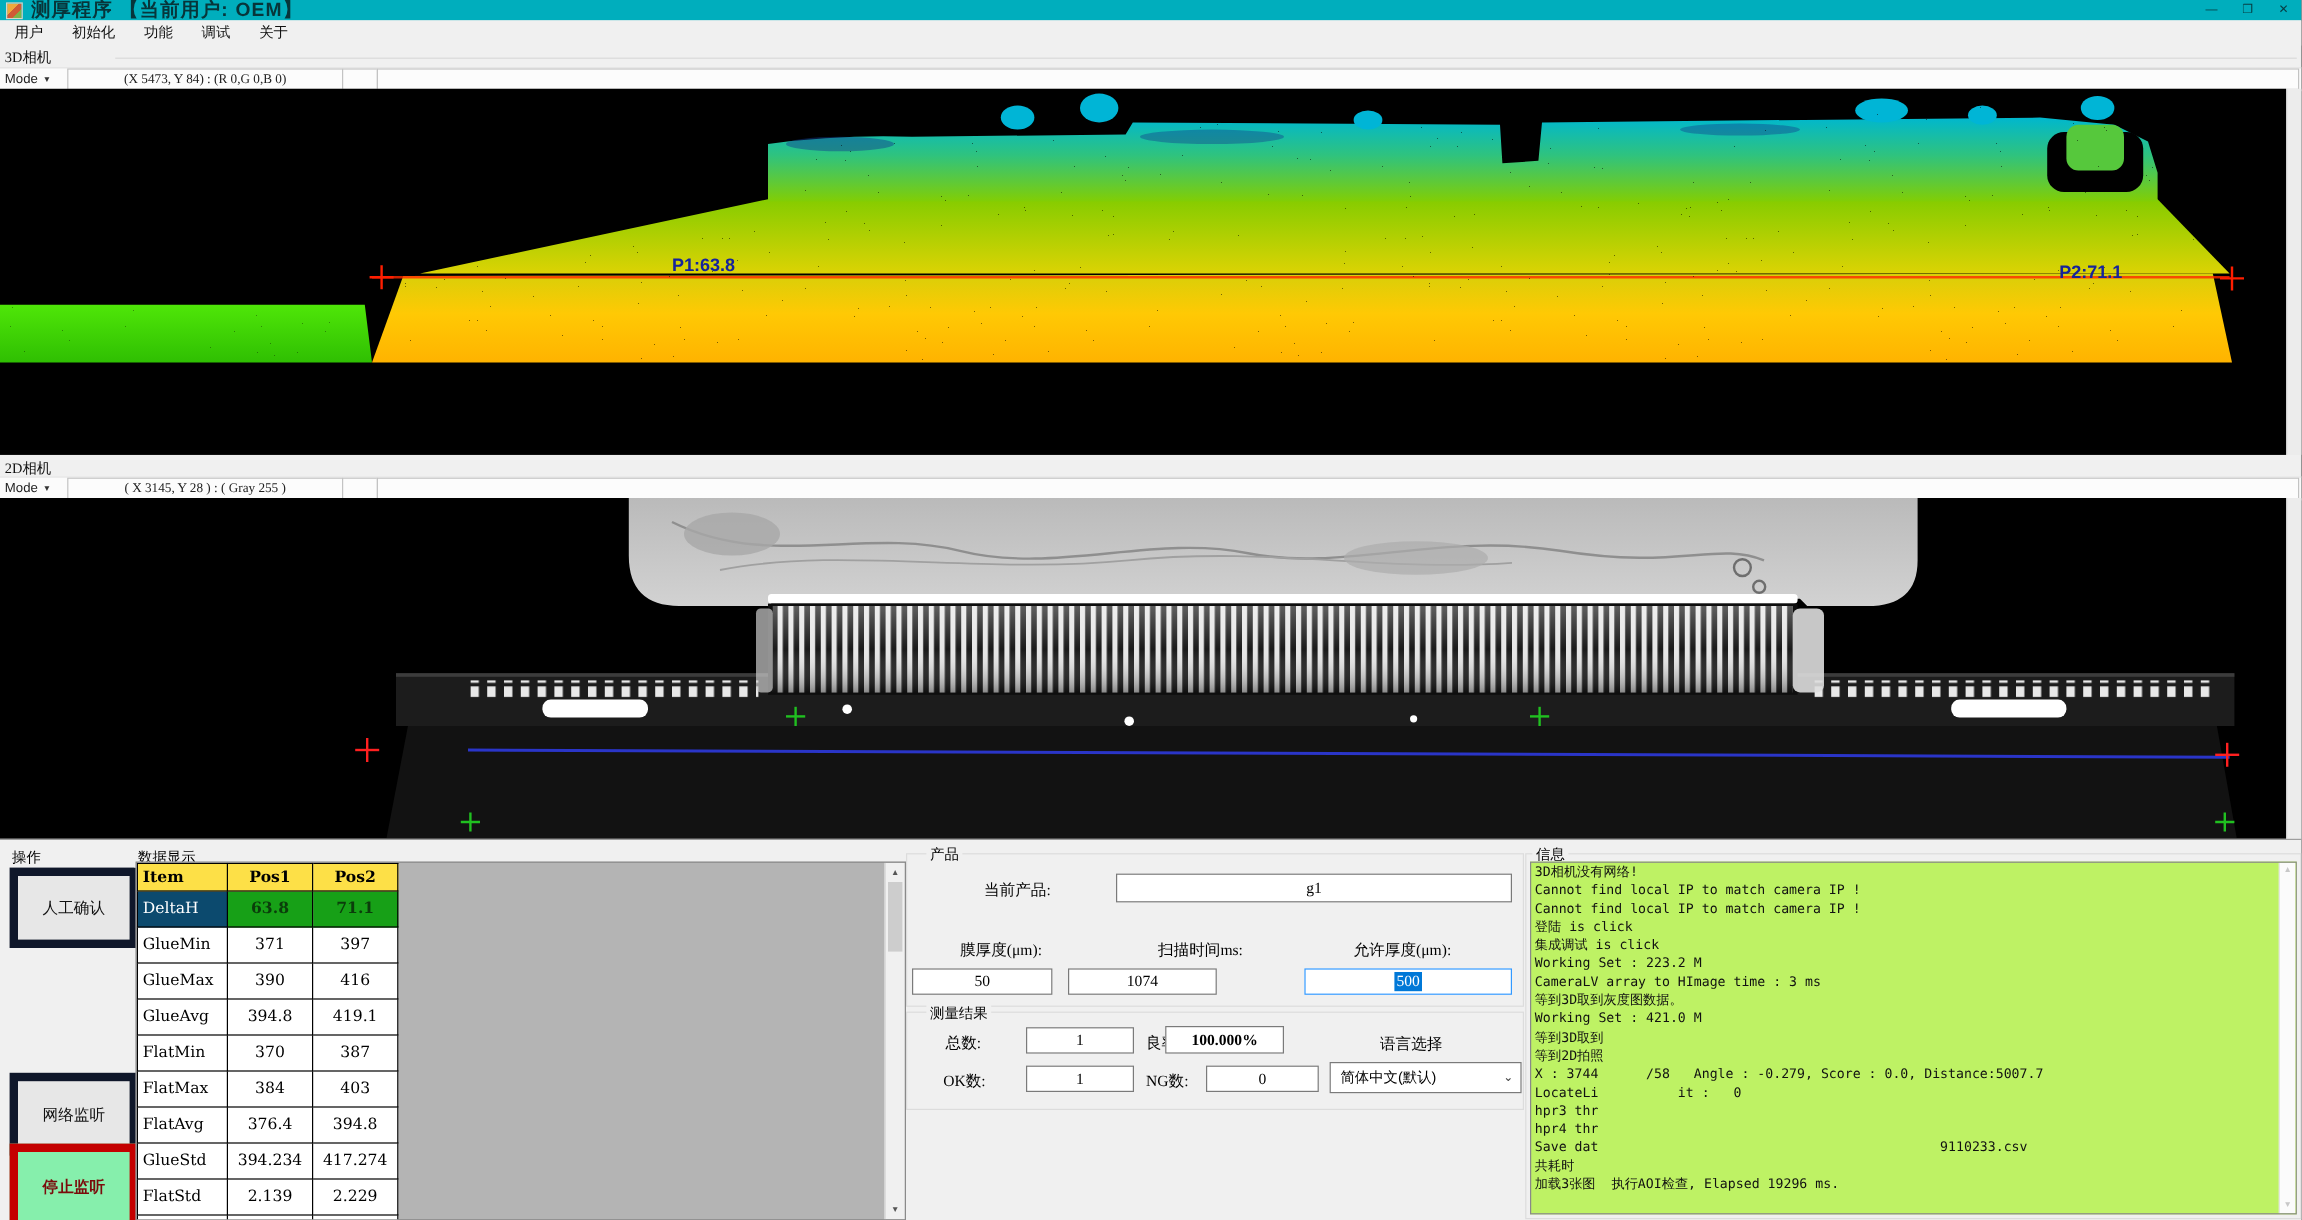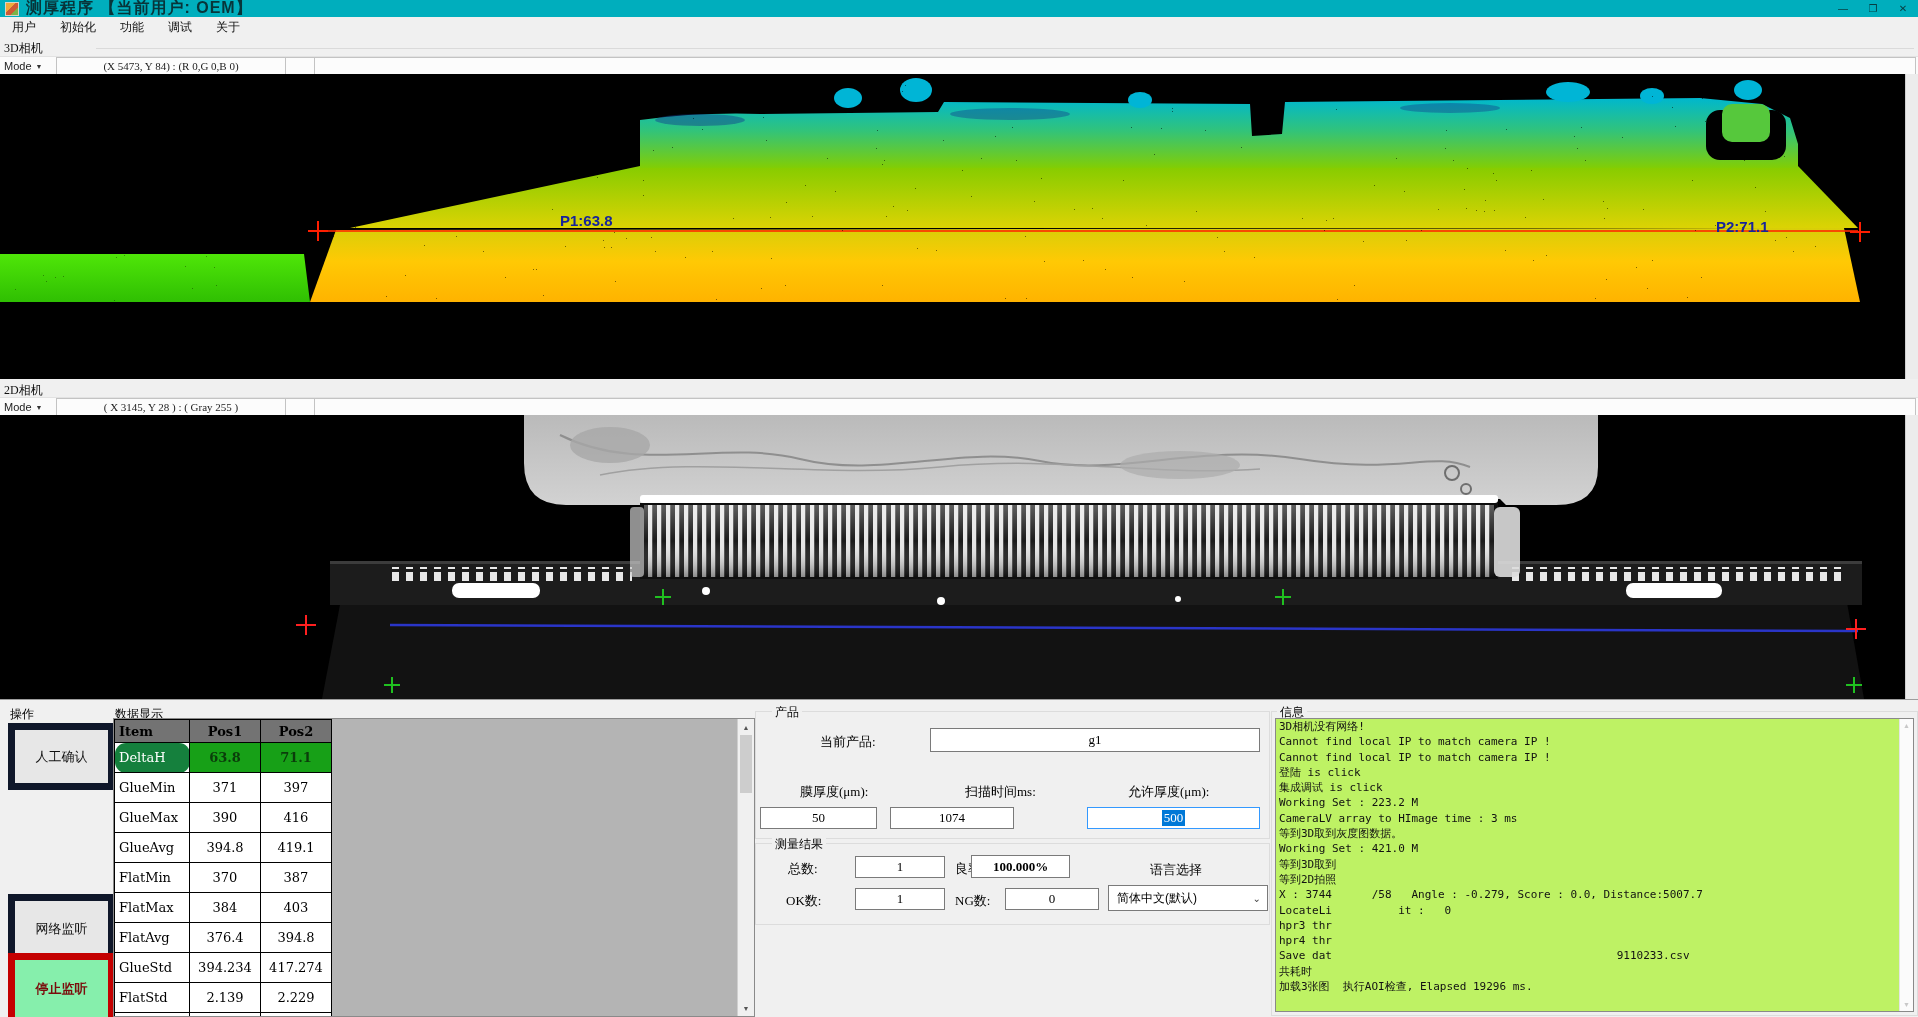"Item" table.dg th { background: #737373 -> #fde047 }
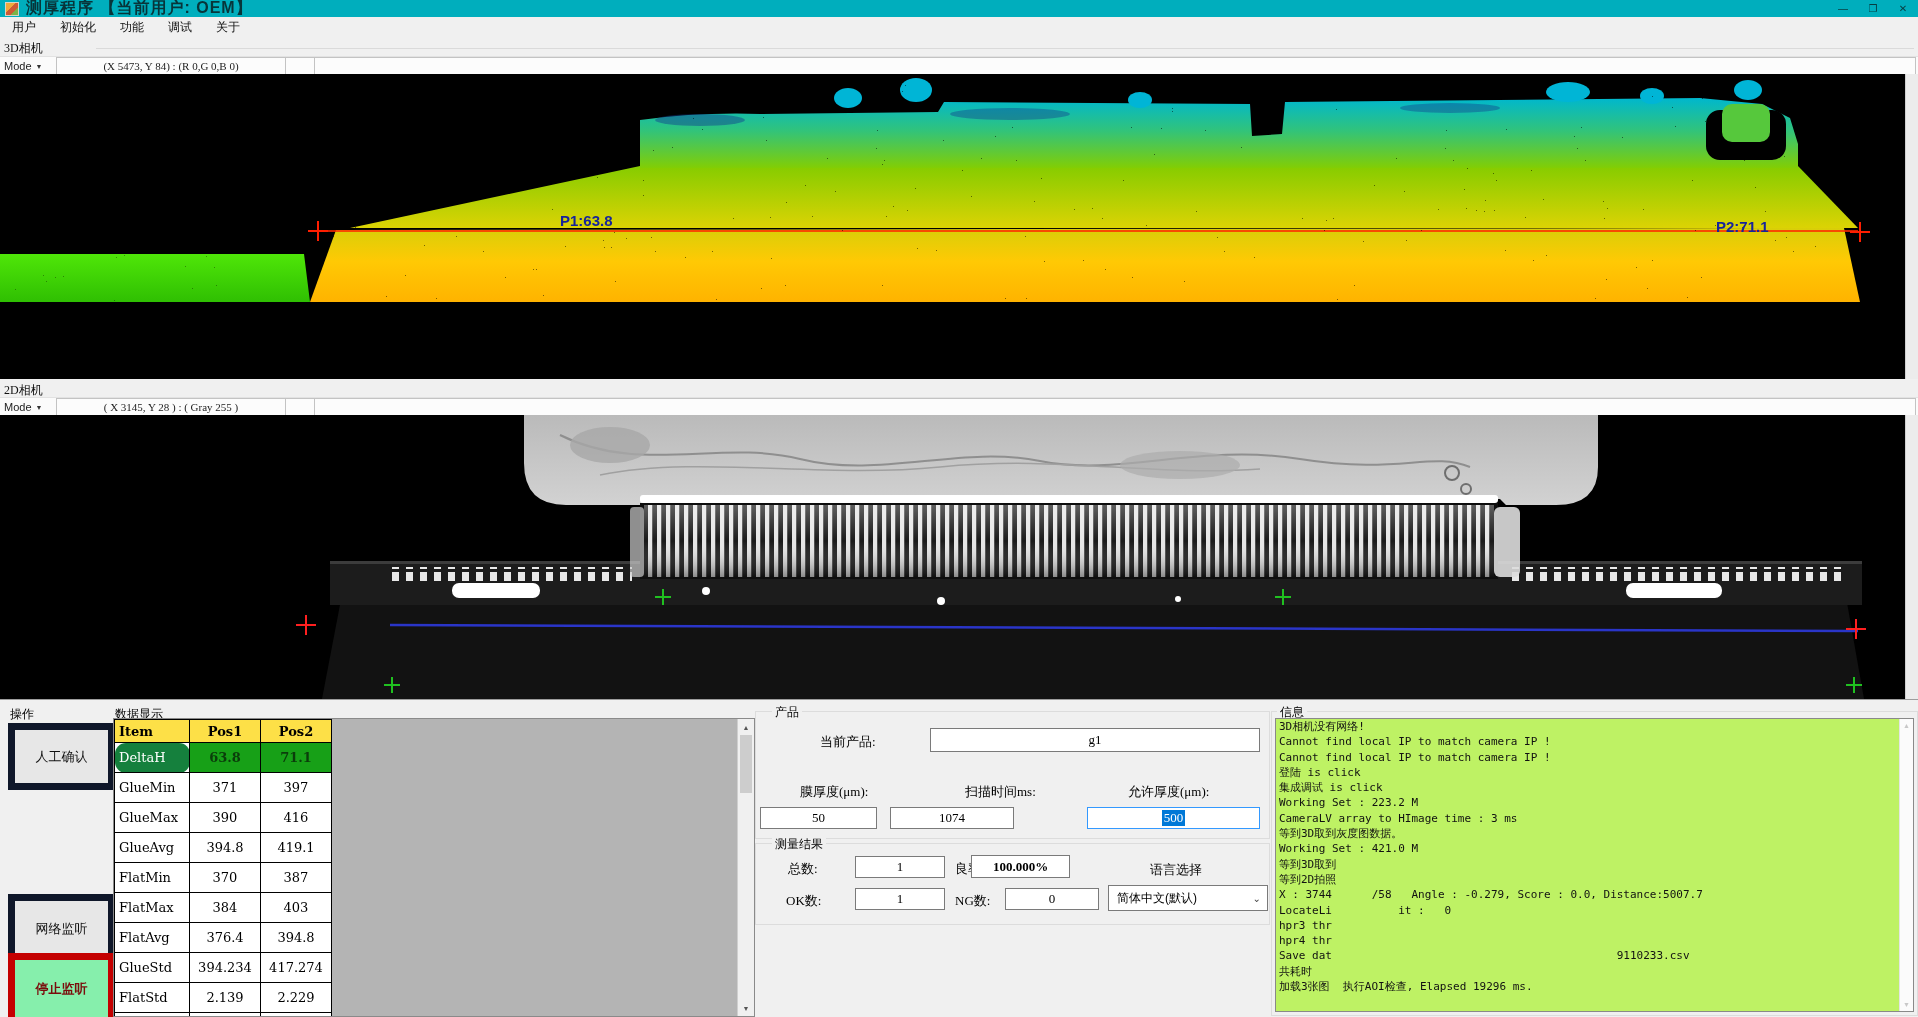"DeltaH" tr.hl td:first-child { background: #15803d -> #0c4a6e; border-radius: 11px -> none }
